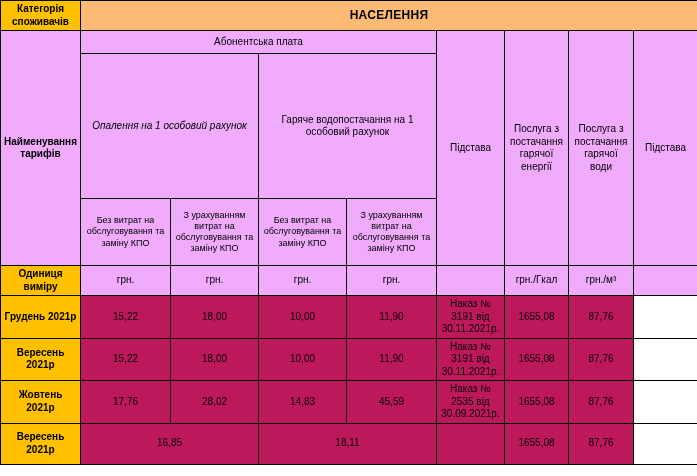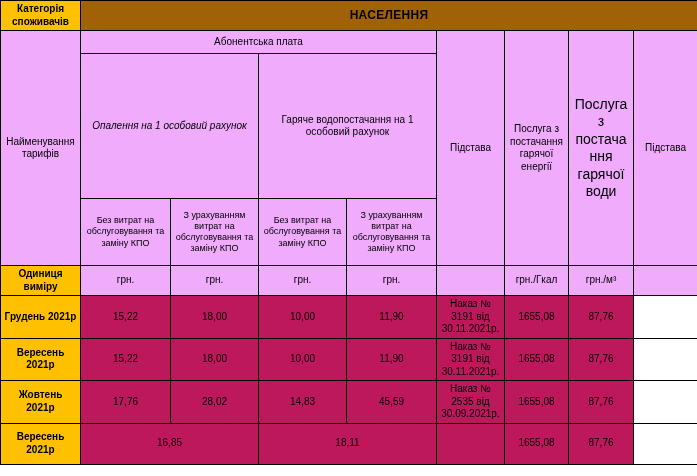"НАСЕЛЕННЯ" .pop-cell { background: #a16207 -> #fdba74 }
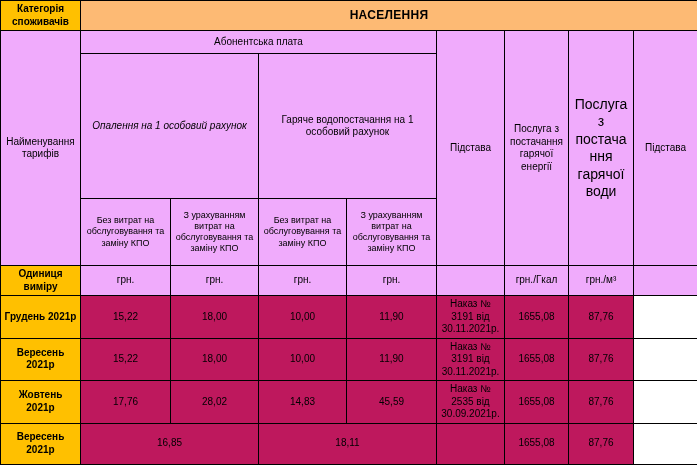"Послуга з постачання гарячої води" td.cream { font-size: 14px -> 10px }
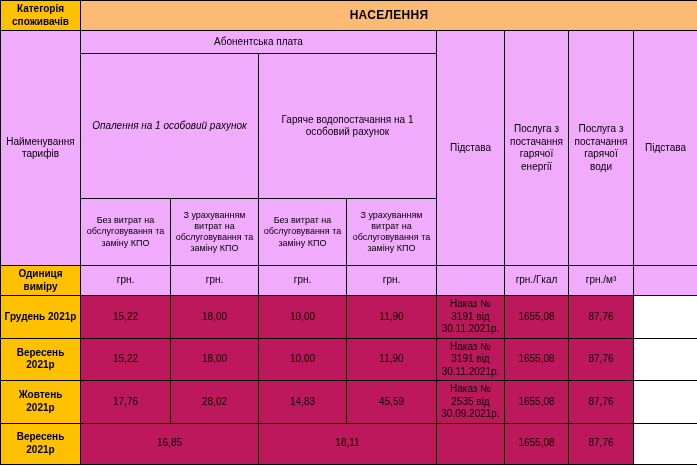"Найменування тарифів" td.cream { font-weight: normal -> bold }
